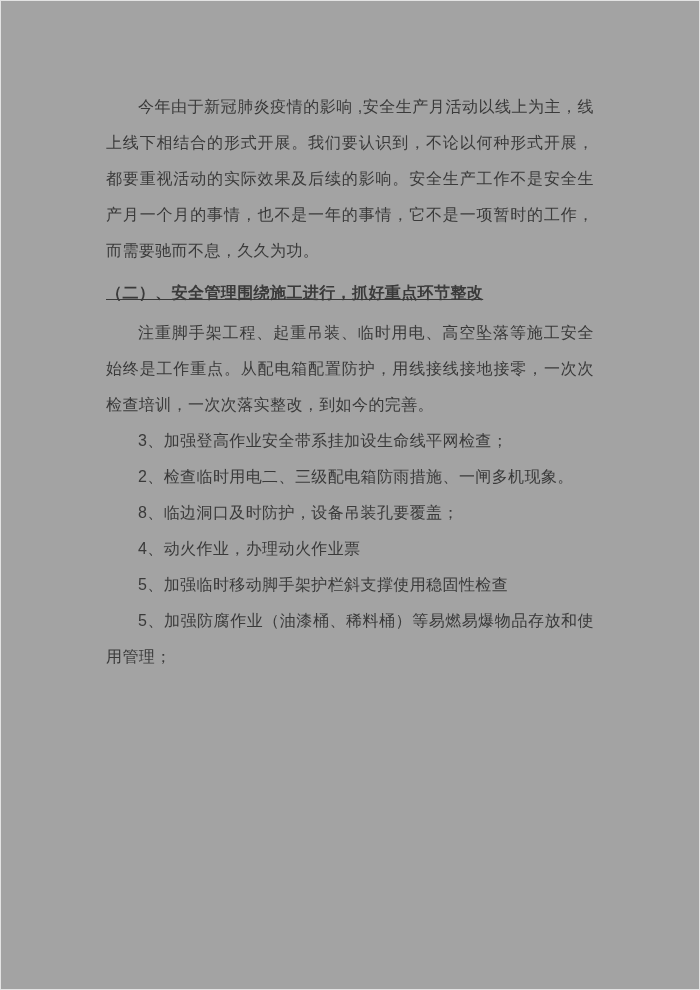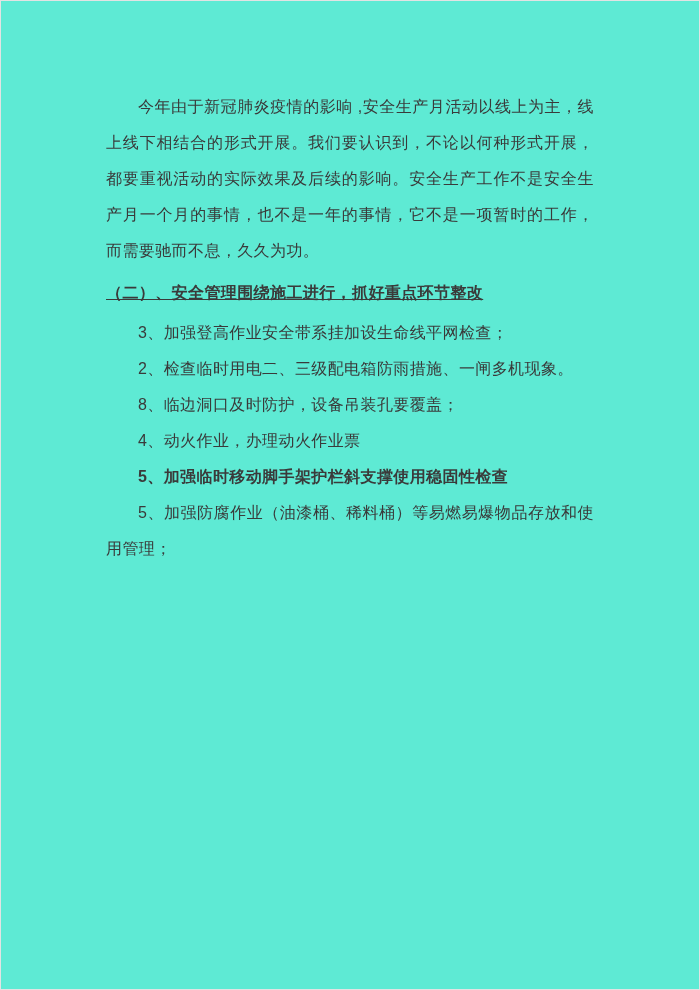"今年由于新冠肺炎疫情的影响" .page { background: #5eead4 -> #a3a3a3 }
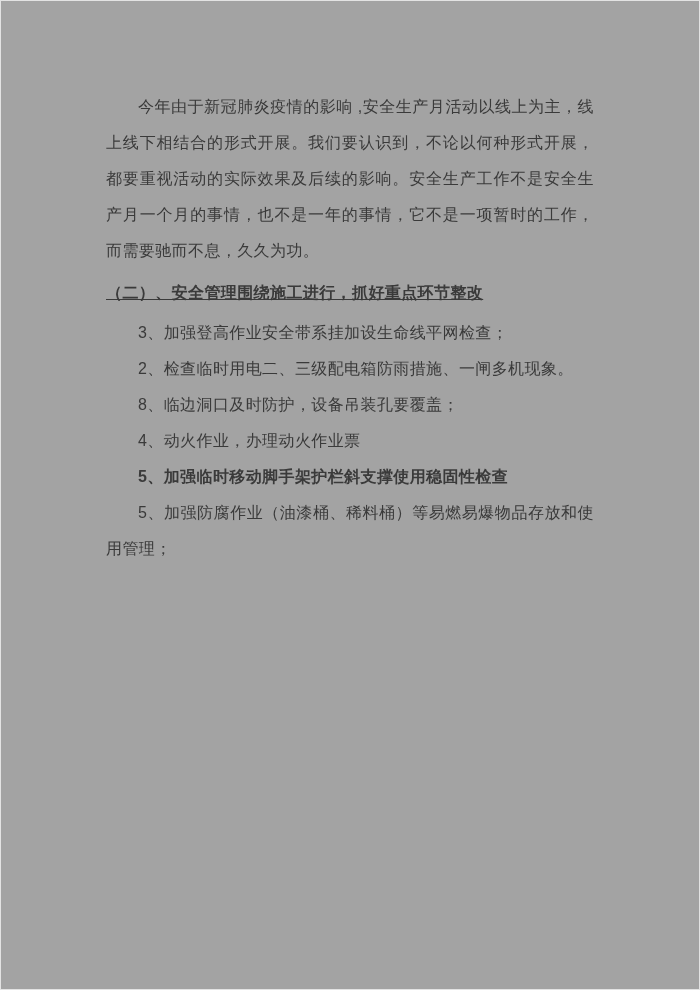"注重脚手架工程、起重吊装、临时用电、高空坠落等施工安全始终是工作重点。从配电箱配" p.indent { html: none -> <p>注重脚手架工程、起重吊装、临时用电、高空坠落等施工安全始终是工作重点。从配电箱配置防护，用线接线接地接零，一次次检查培训，一次次落实整改，到如今的完善。</p> }
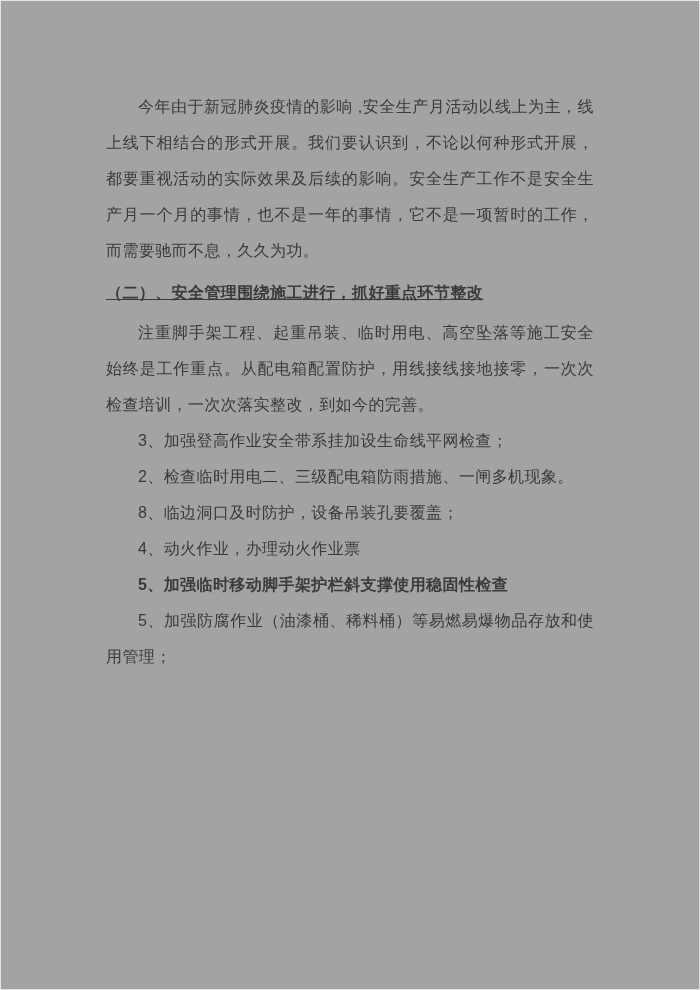"5、加强临时移动脚手架护栏斜支撑使用稳固性检查" .bold { font-weight: bold -> normal }
